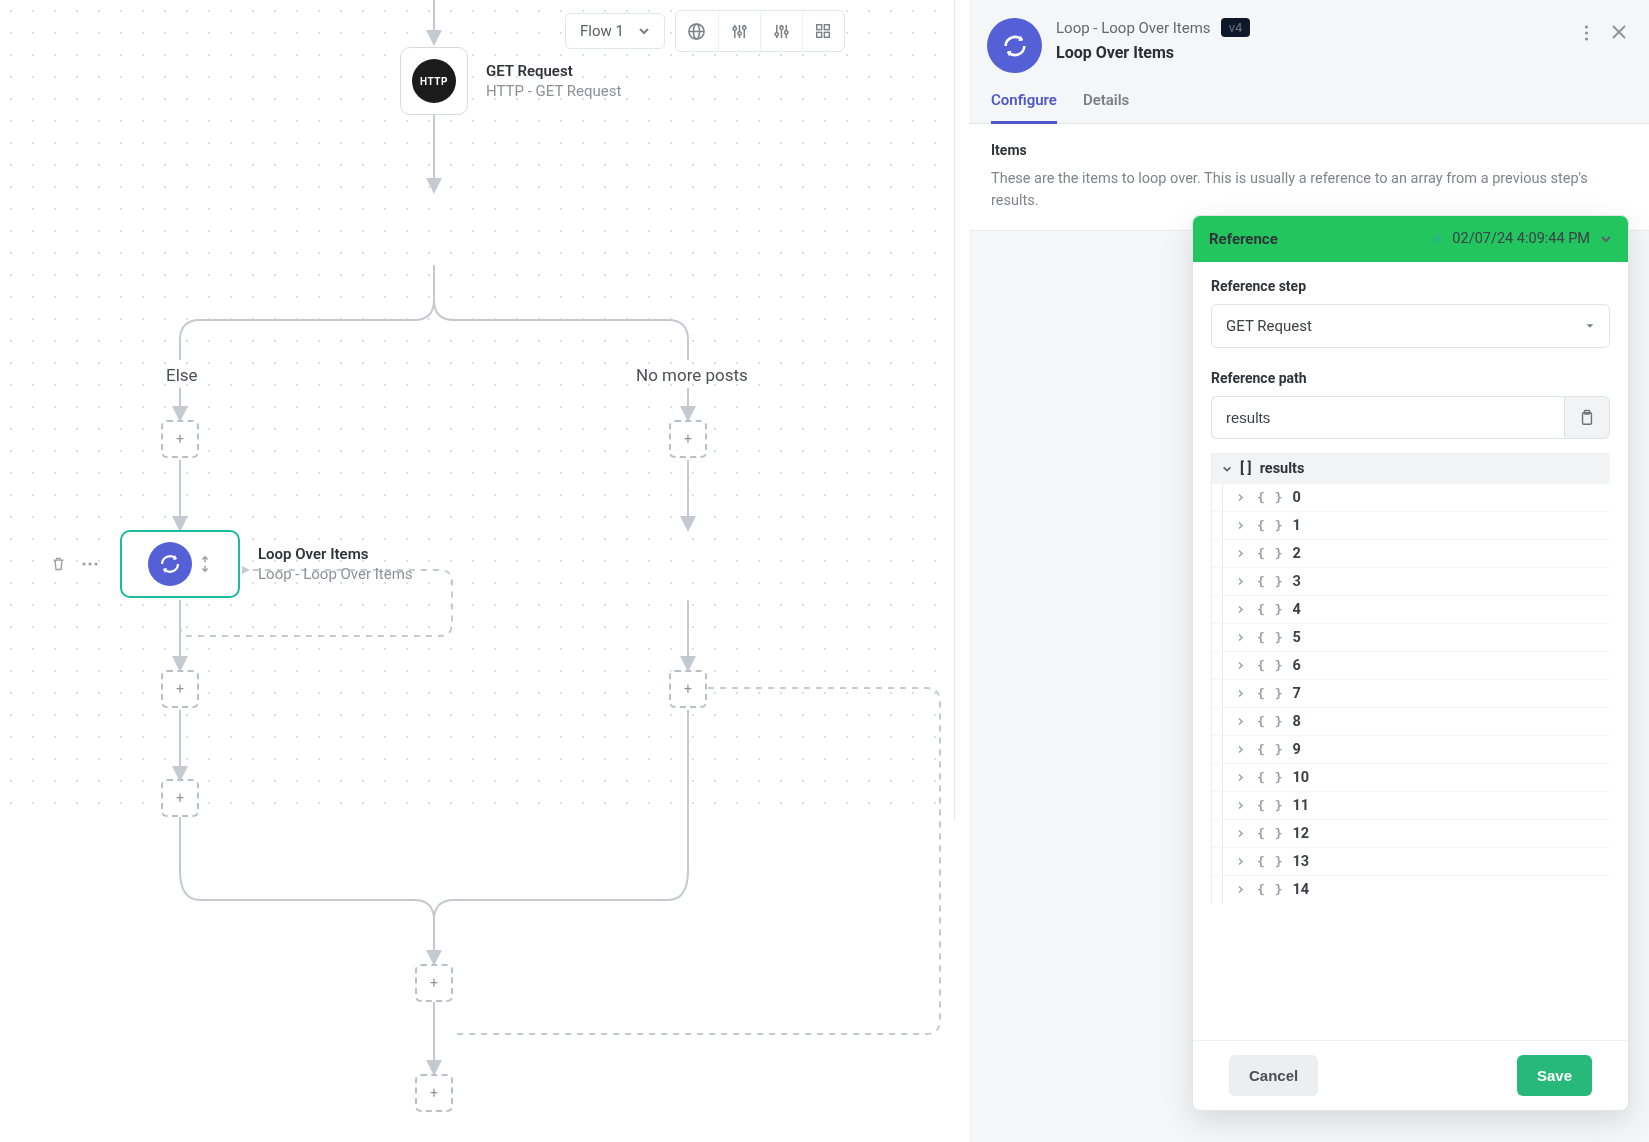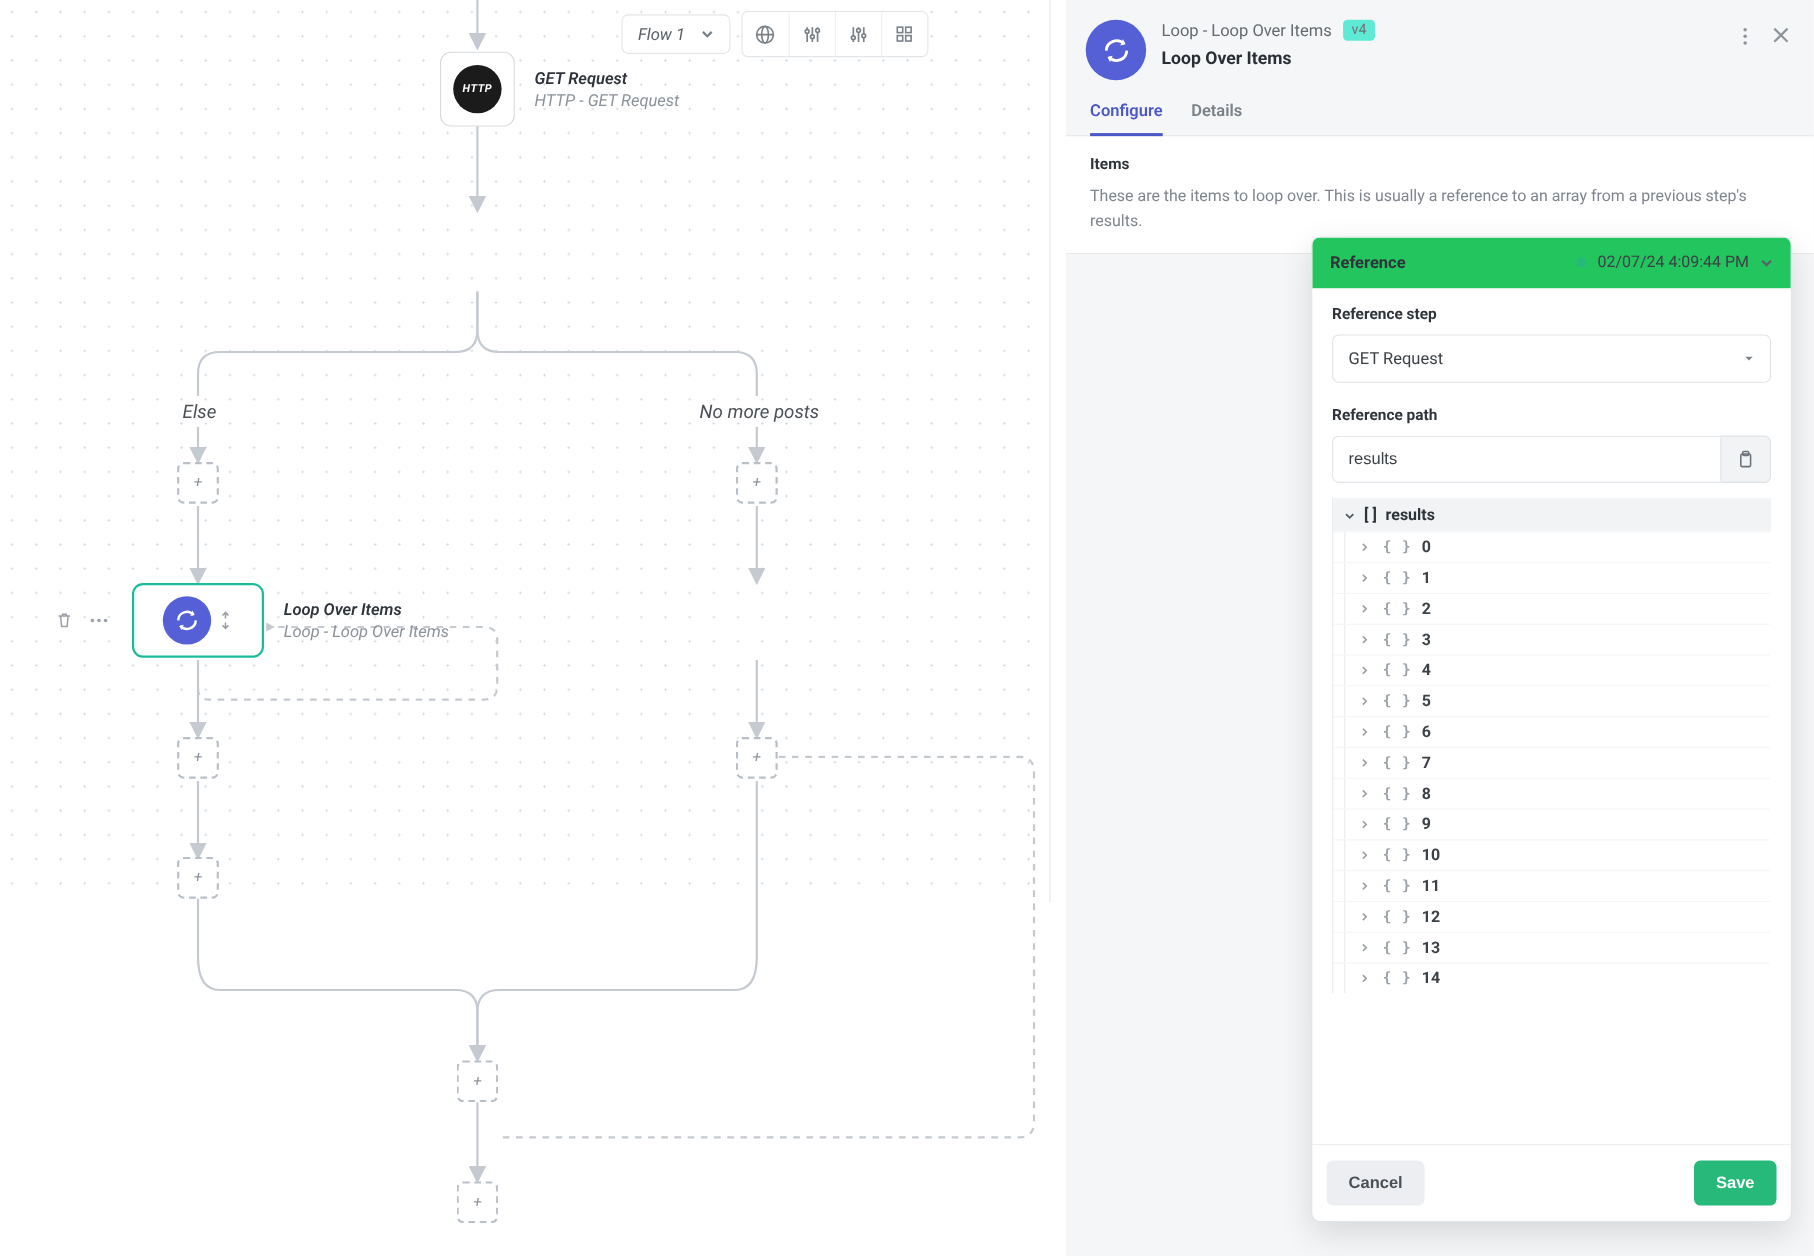"Flow 1" .canvas { font-style: italic -> none }
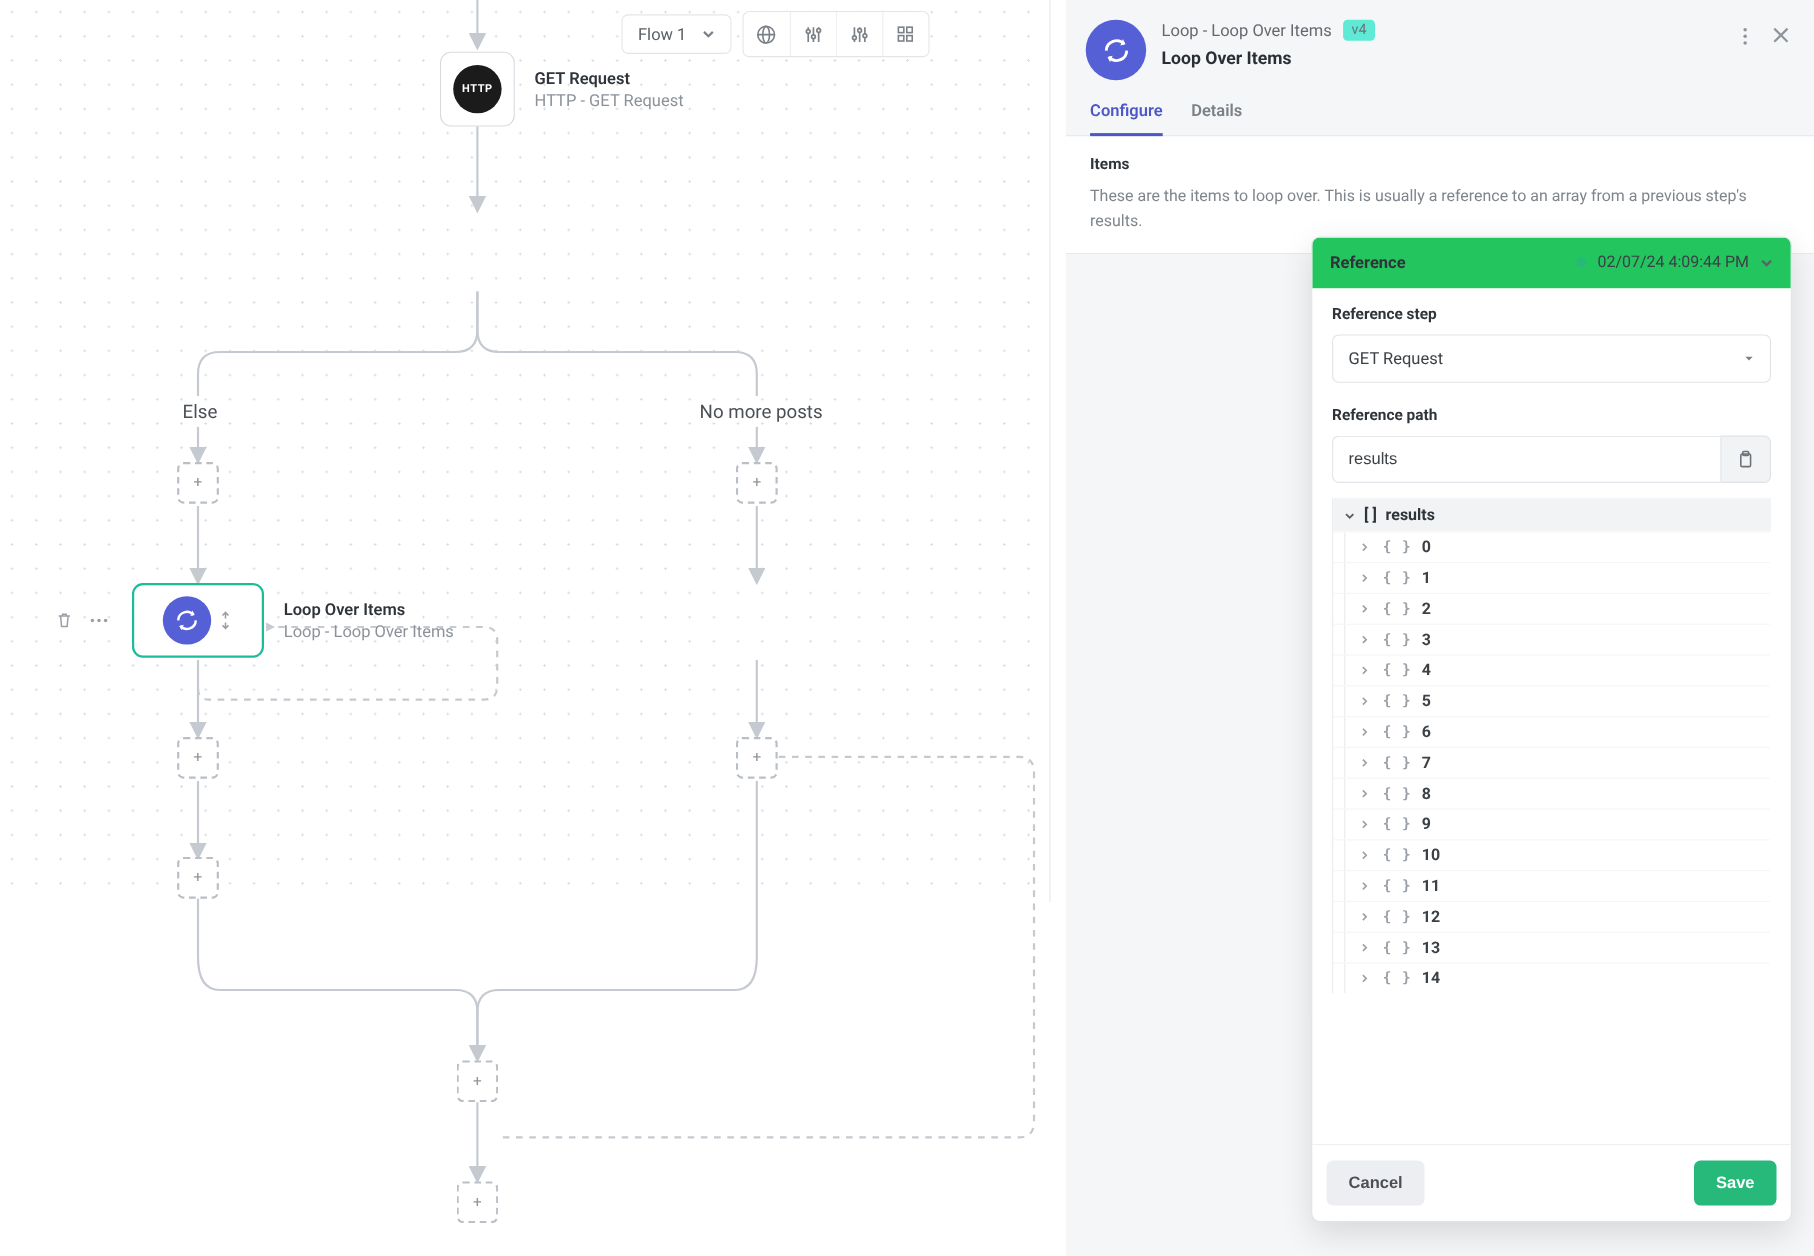"v4" .ver-badge { background: #5eead4 -> #0f172a }
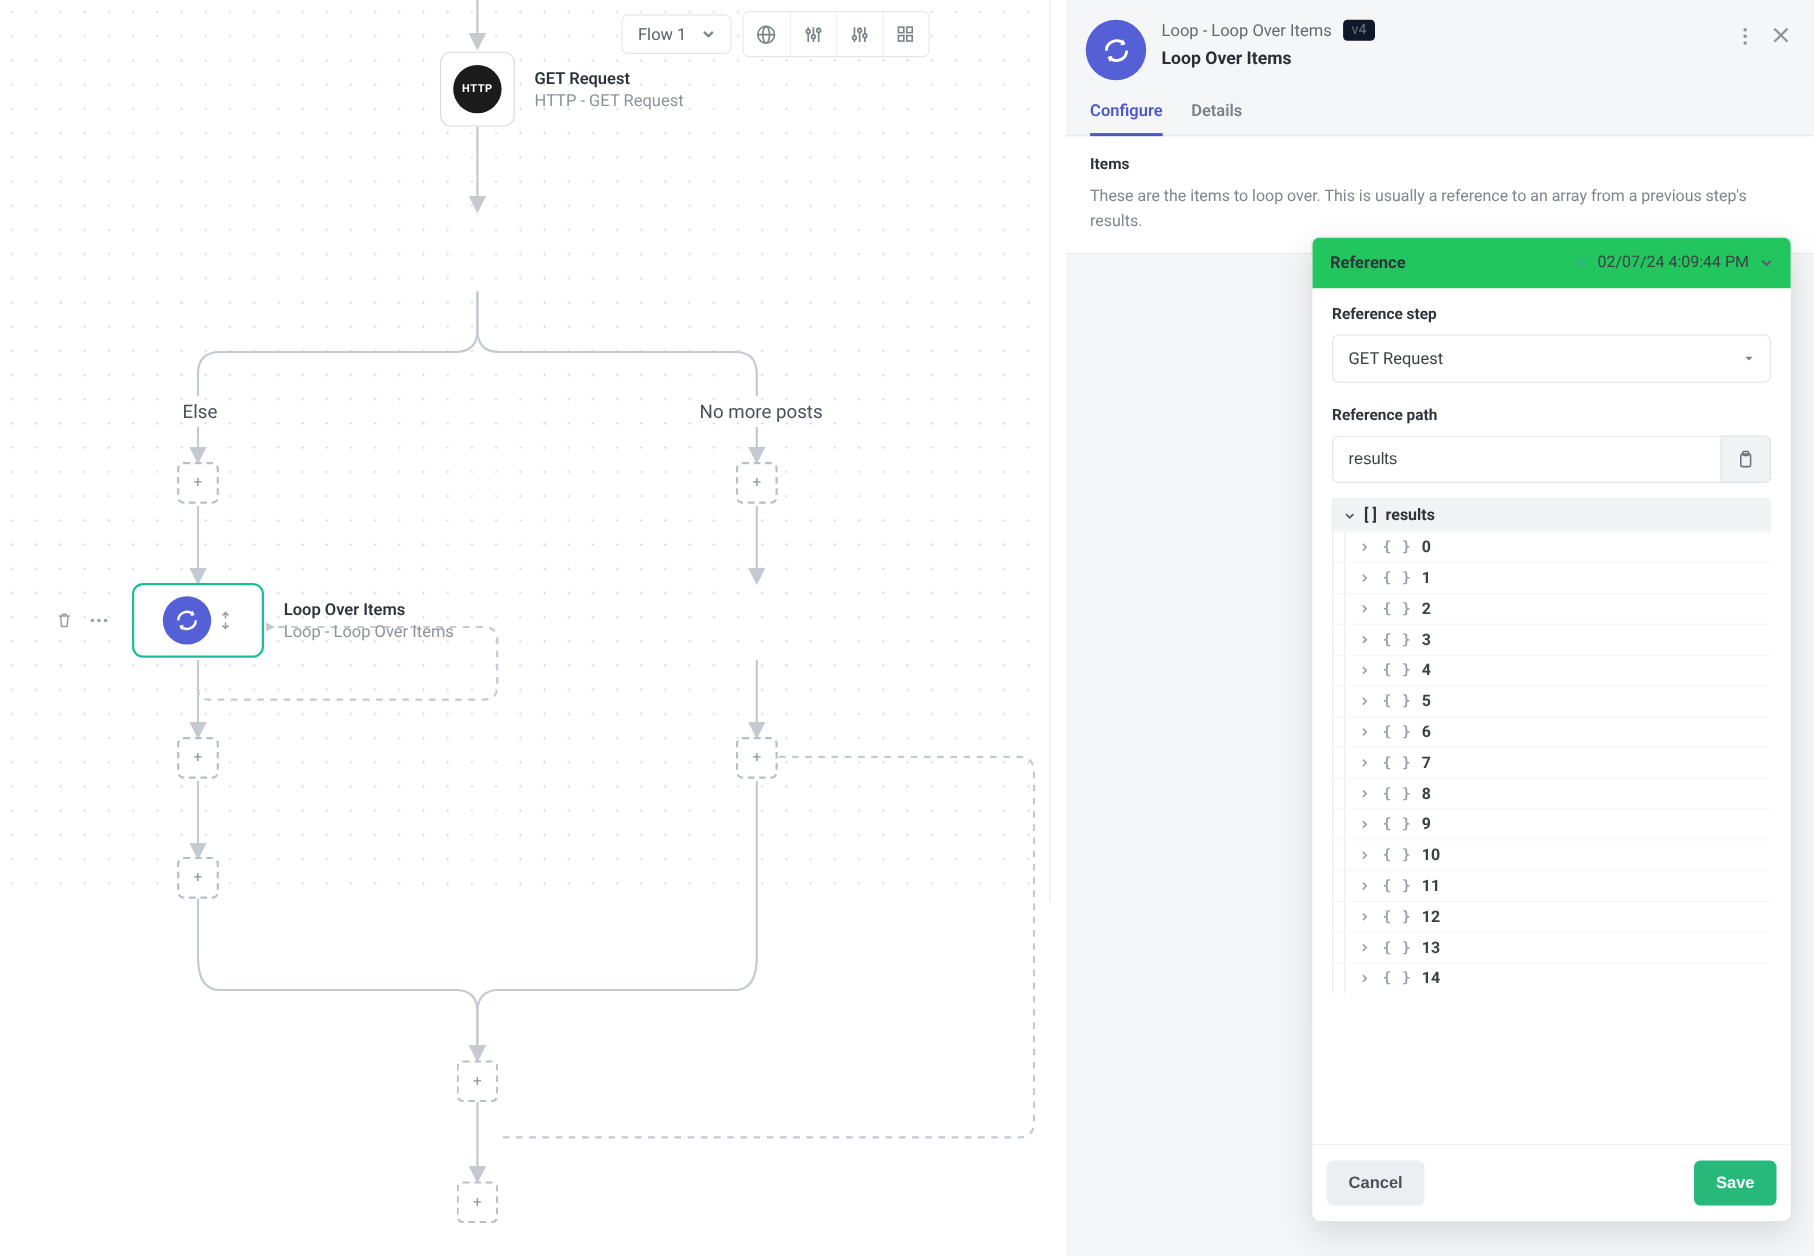"Cancel" .pop-ftr { padding: 14px 13px -> 14px 36px }
